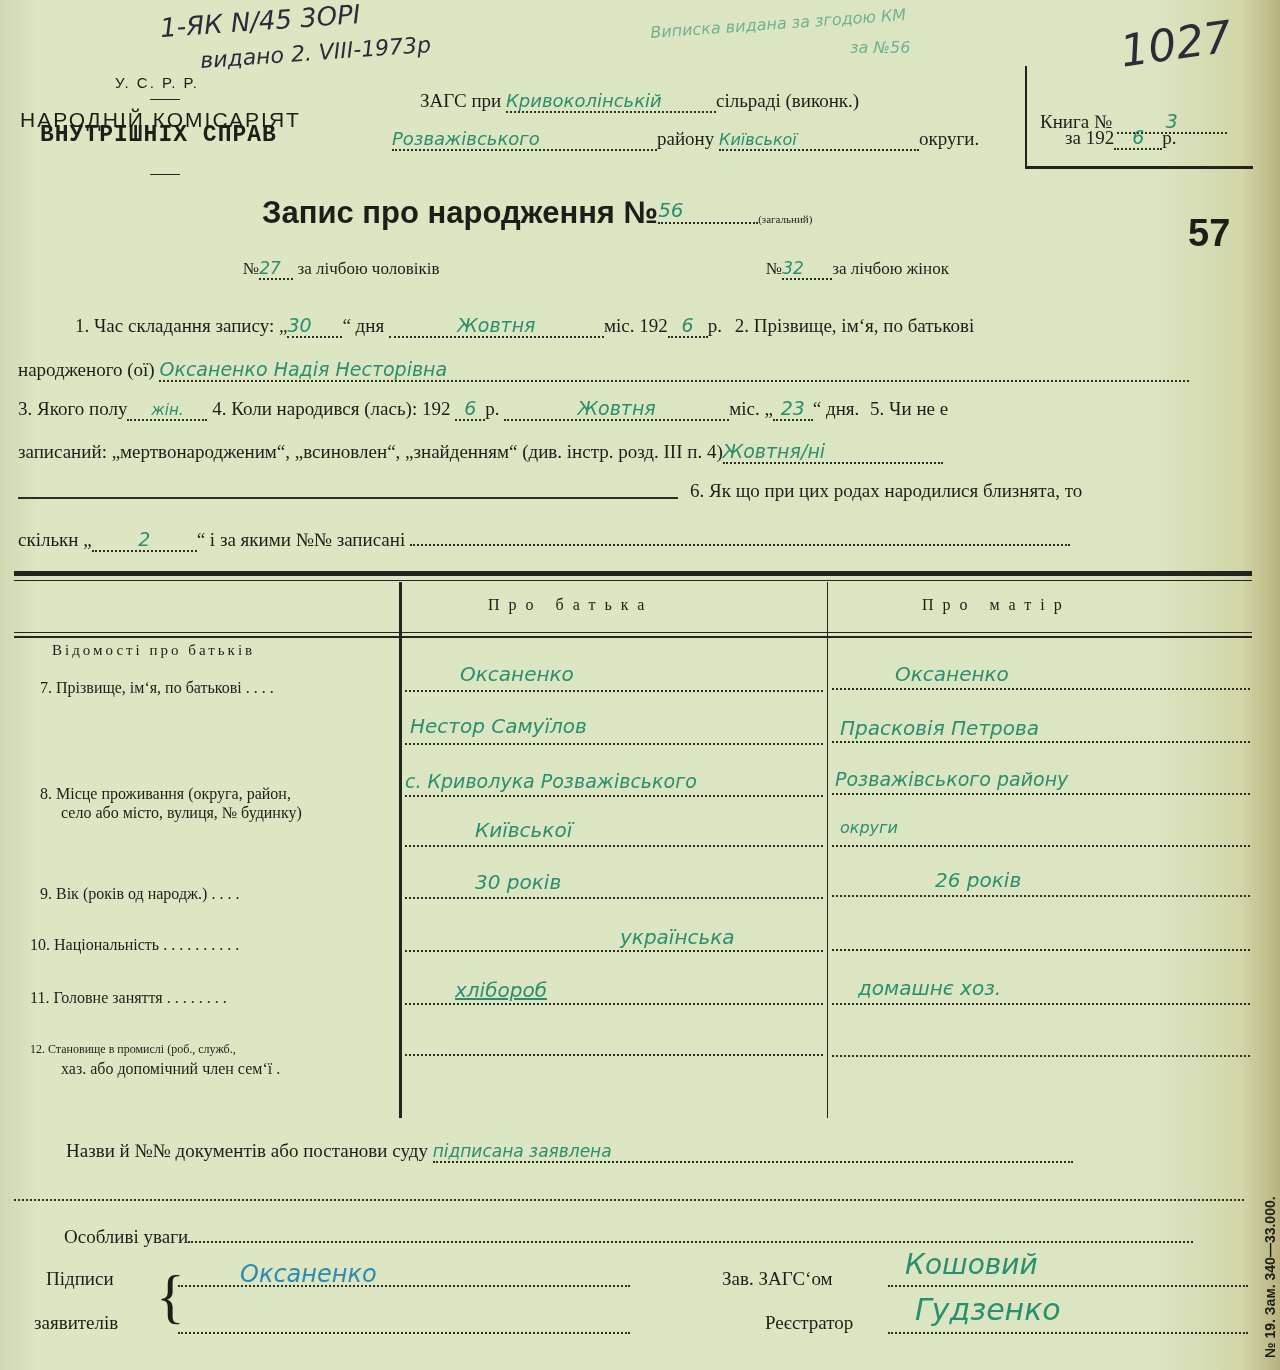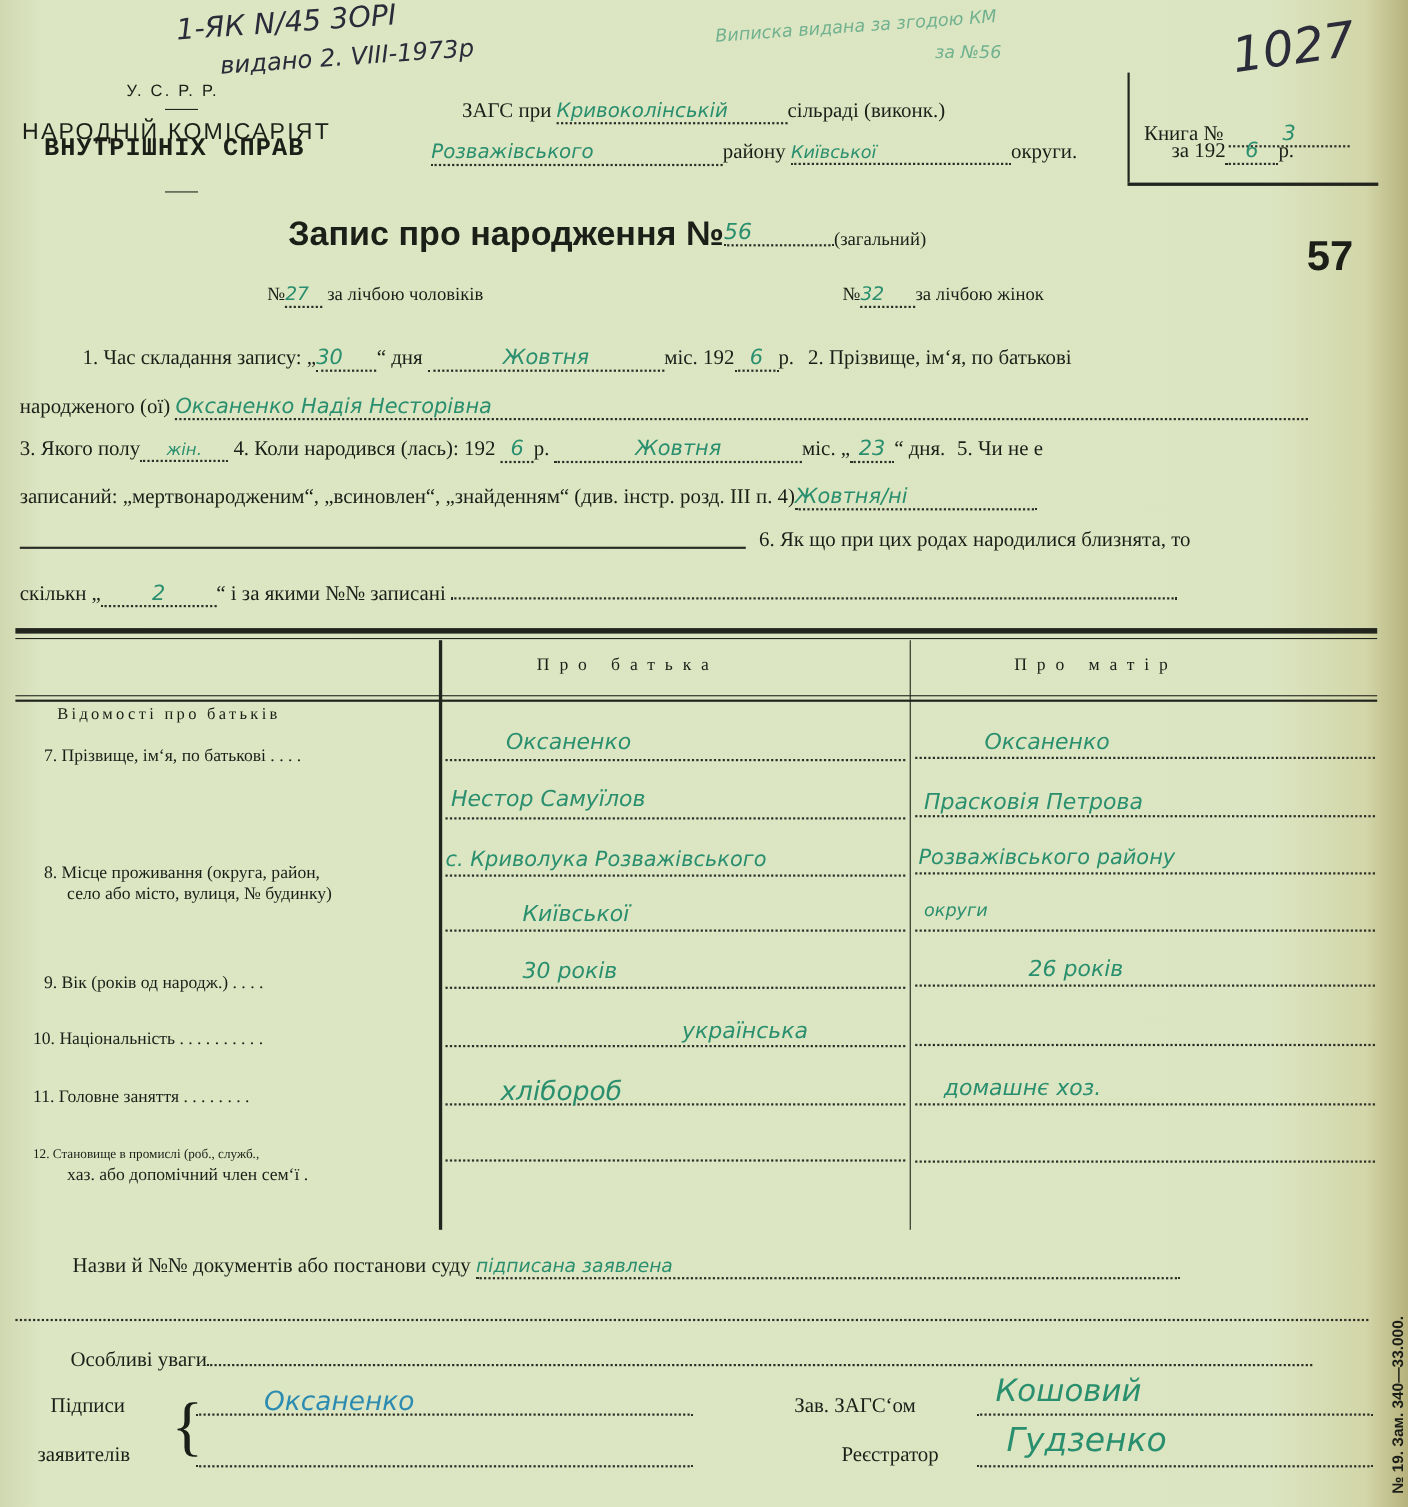"(загальний)" span { font-size: 17px -> 11px }
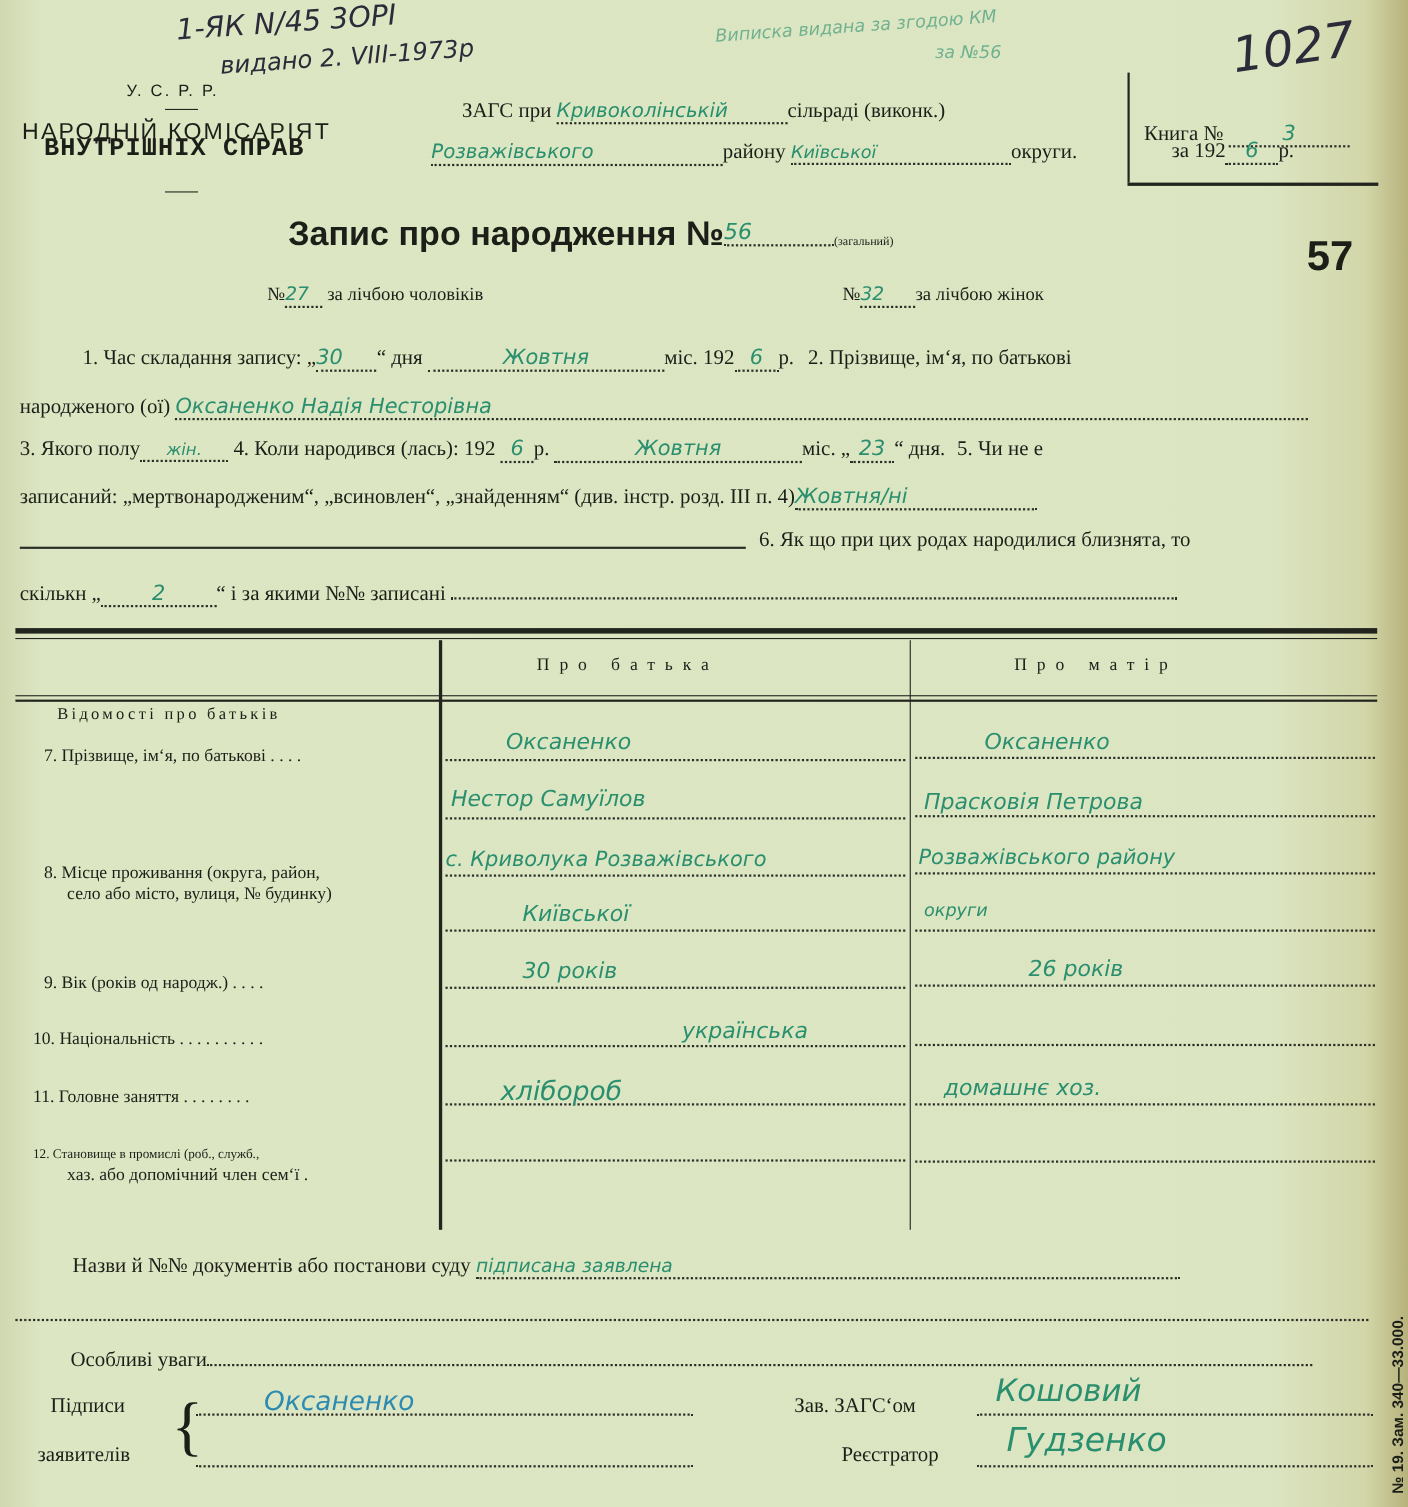"хлібороб" div.abs { font-size: 24px -> 20px; text-decoration: none -> underline }
